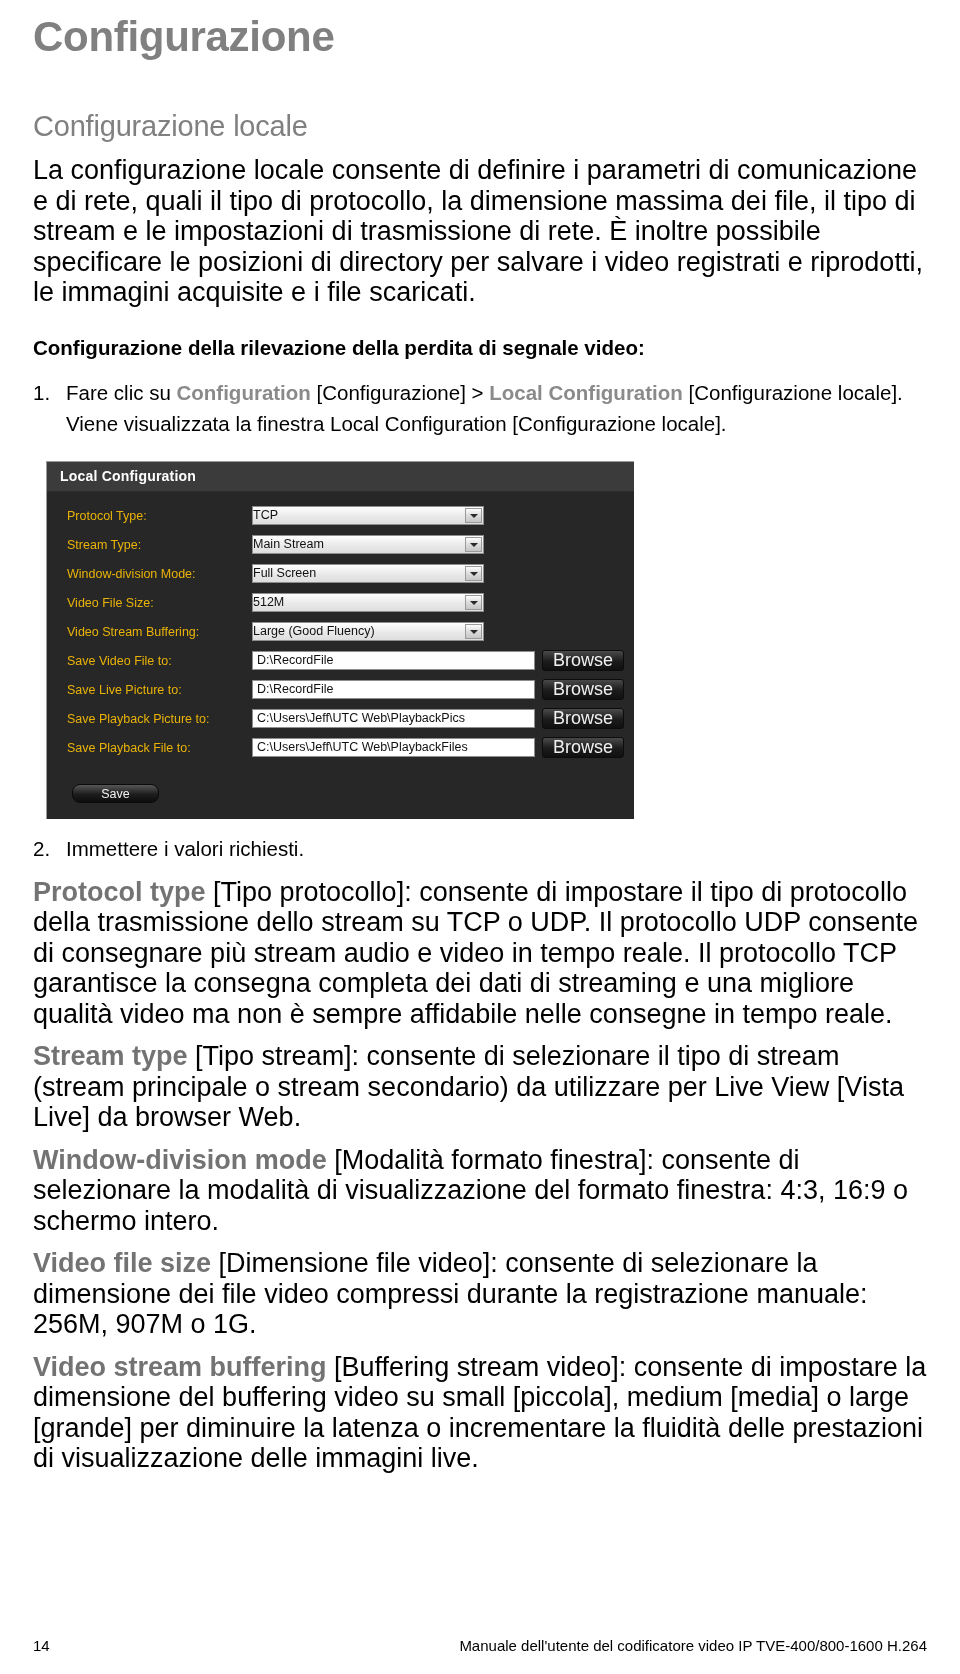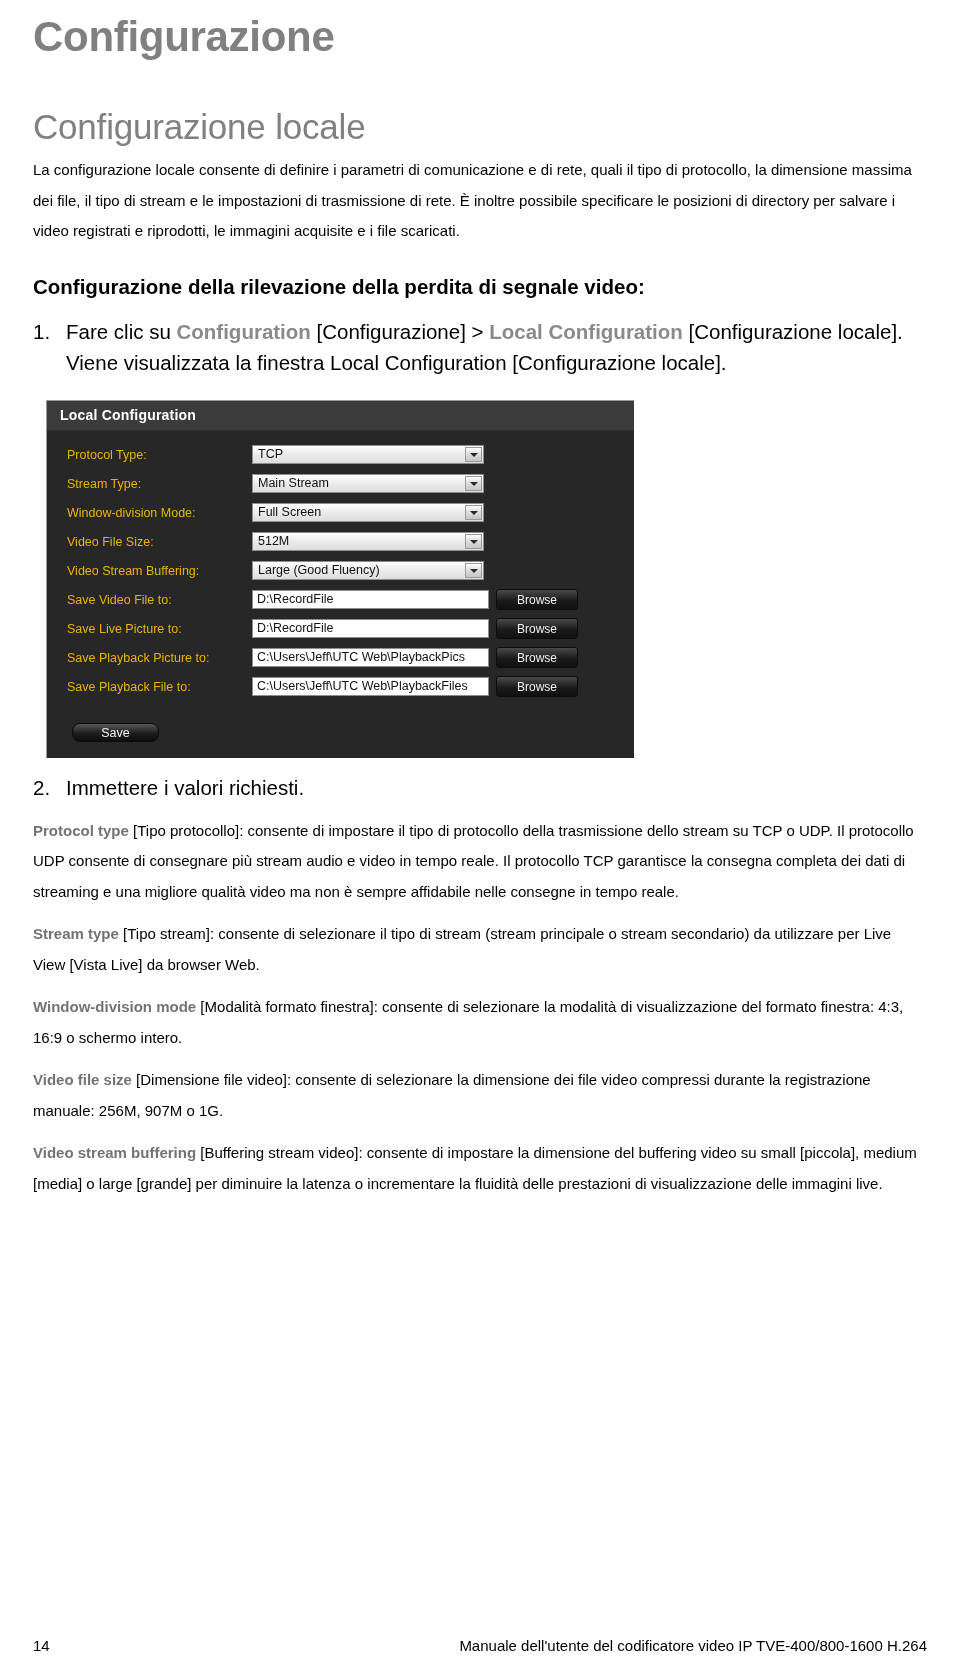"Configurazione locale" h2.section-title { font-size: 35px -> 29px }
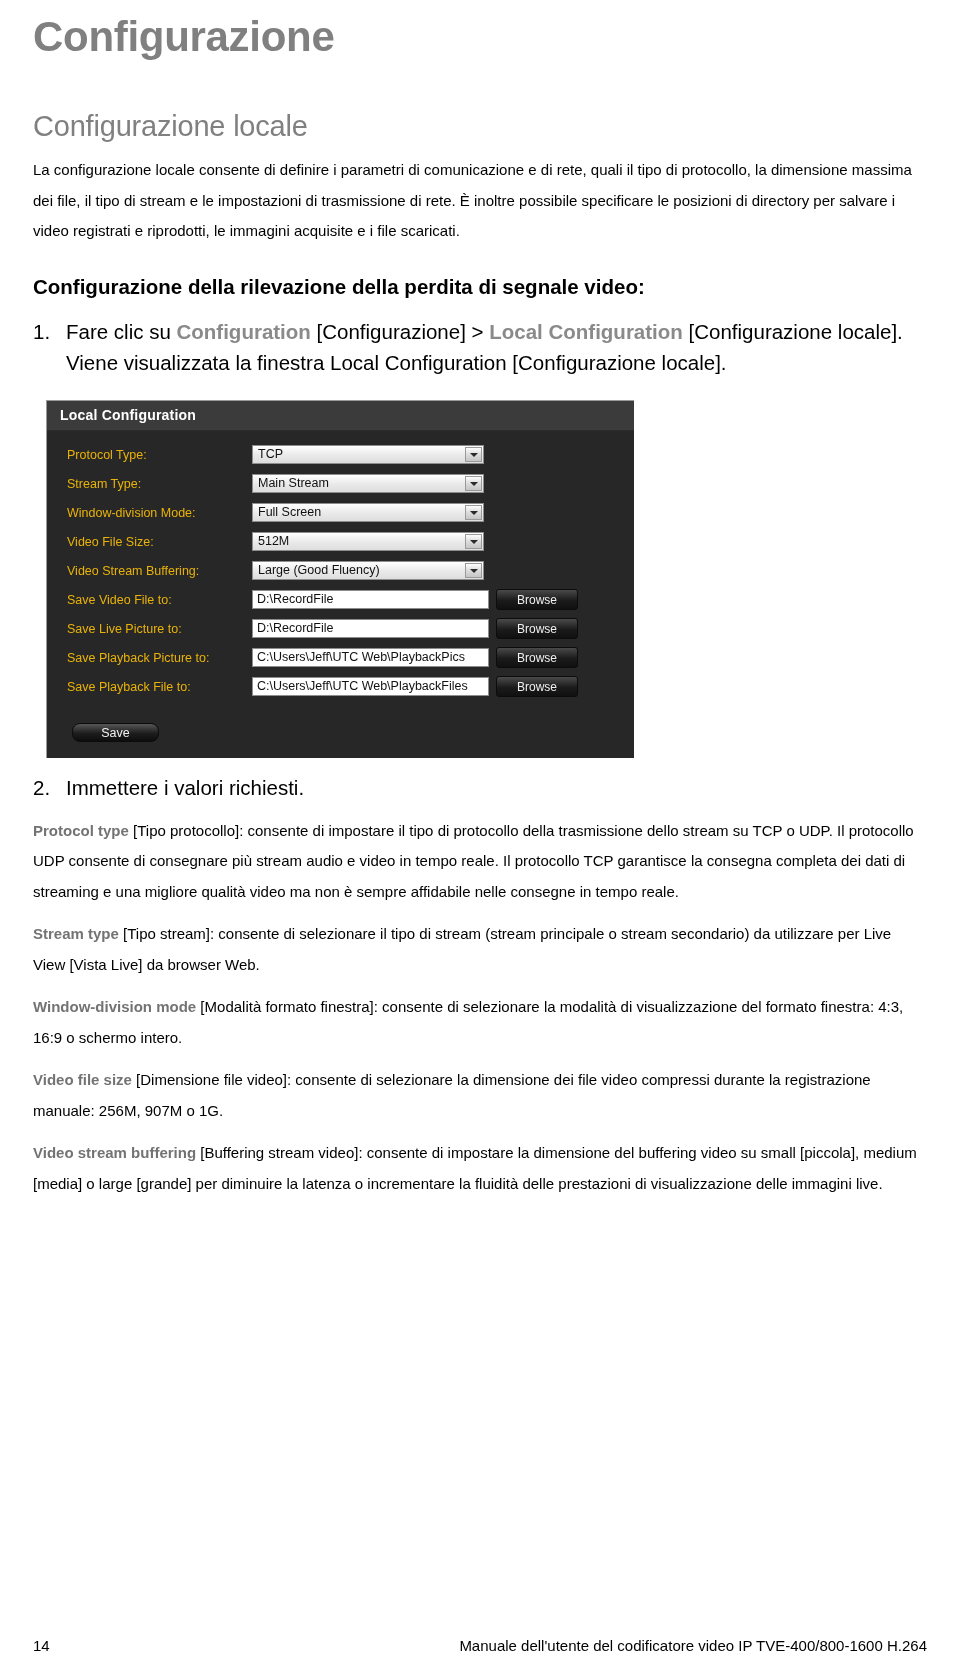"La configurazione locale consente di" p.body-text { font-size: 15px -> 27px }
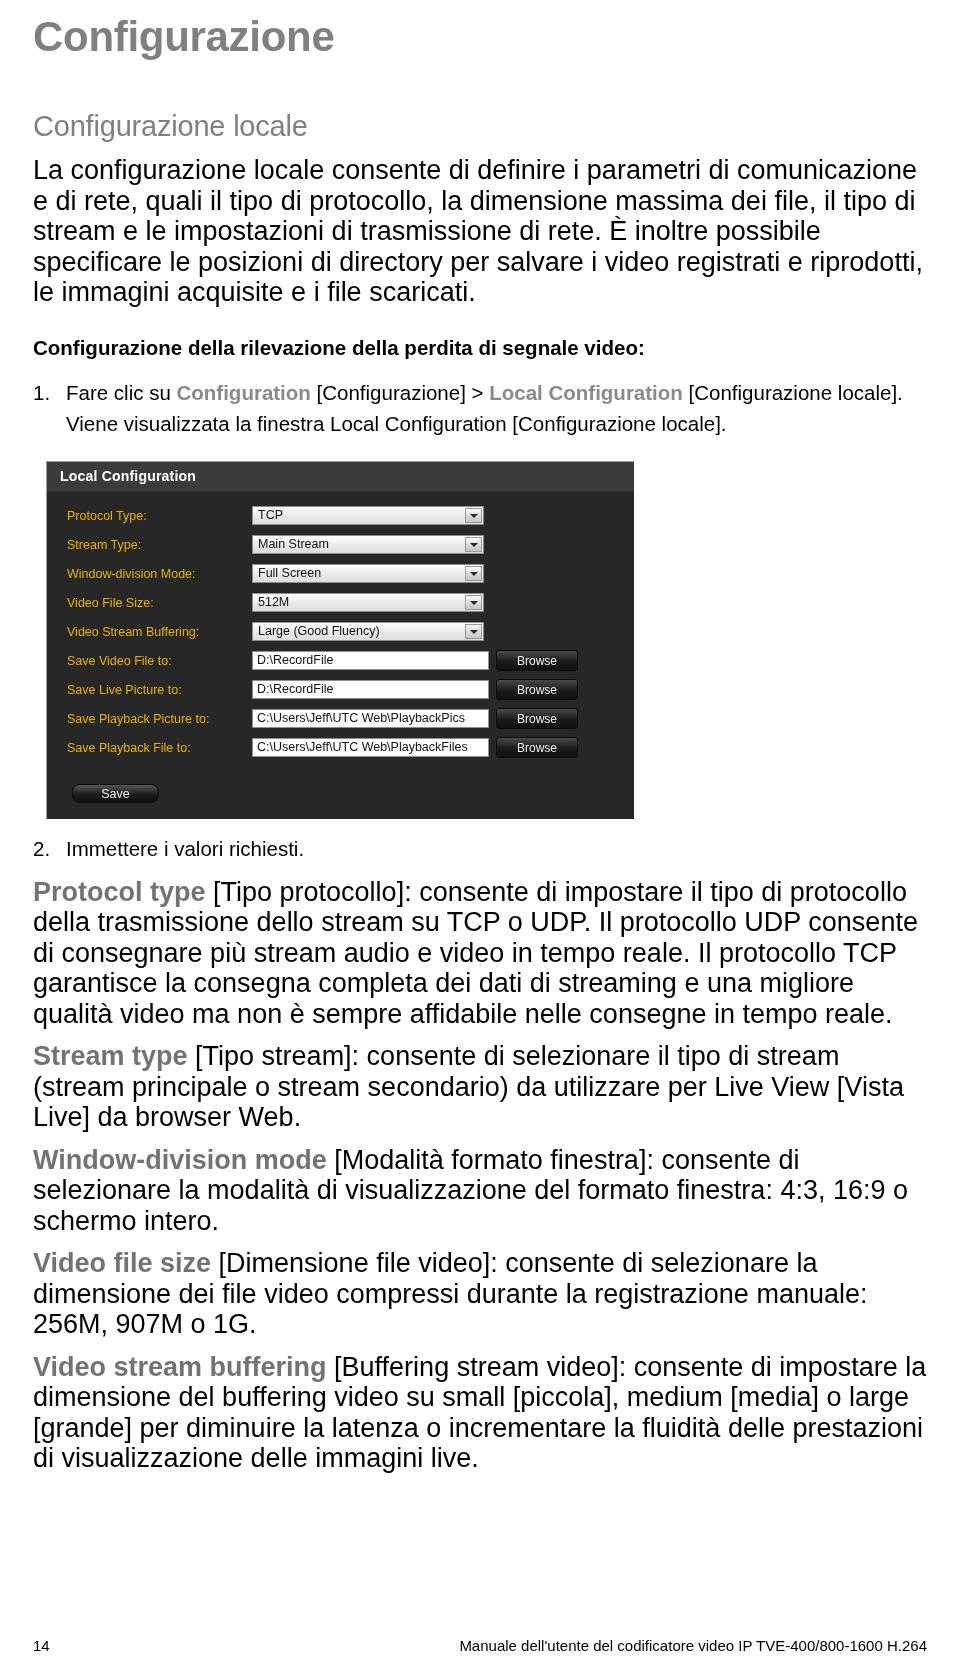"TCP" .lc-select .val { padding-left: 5px -> none }
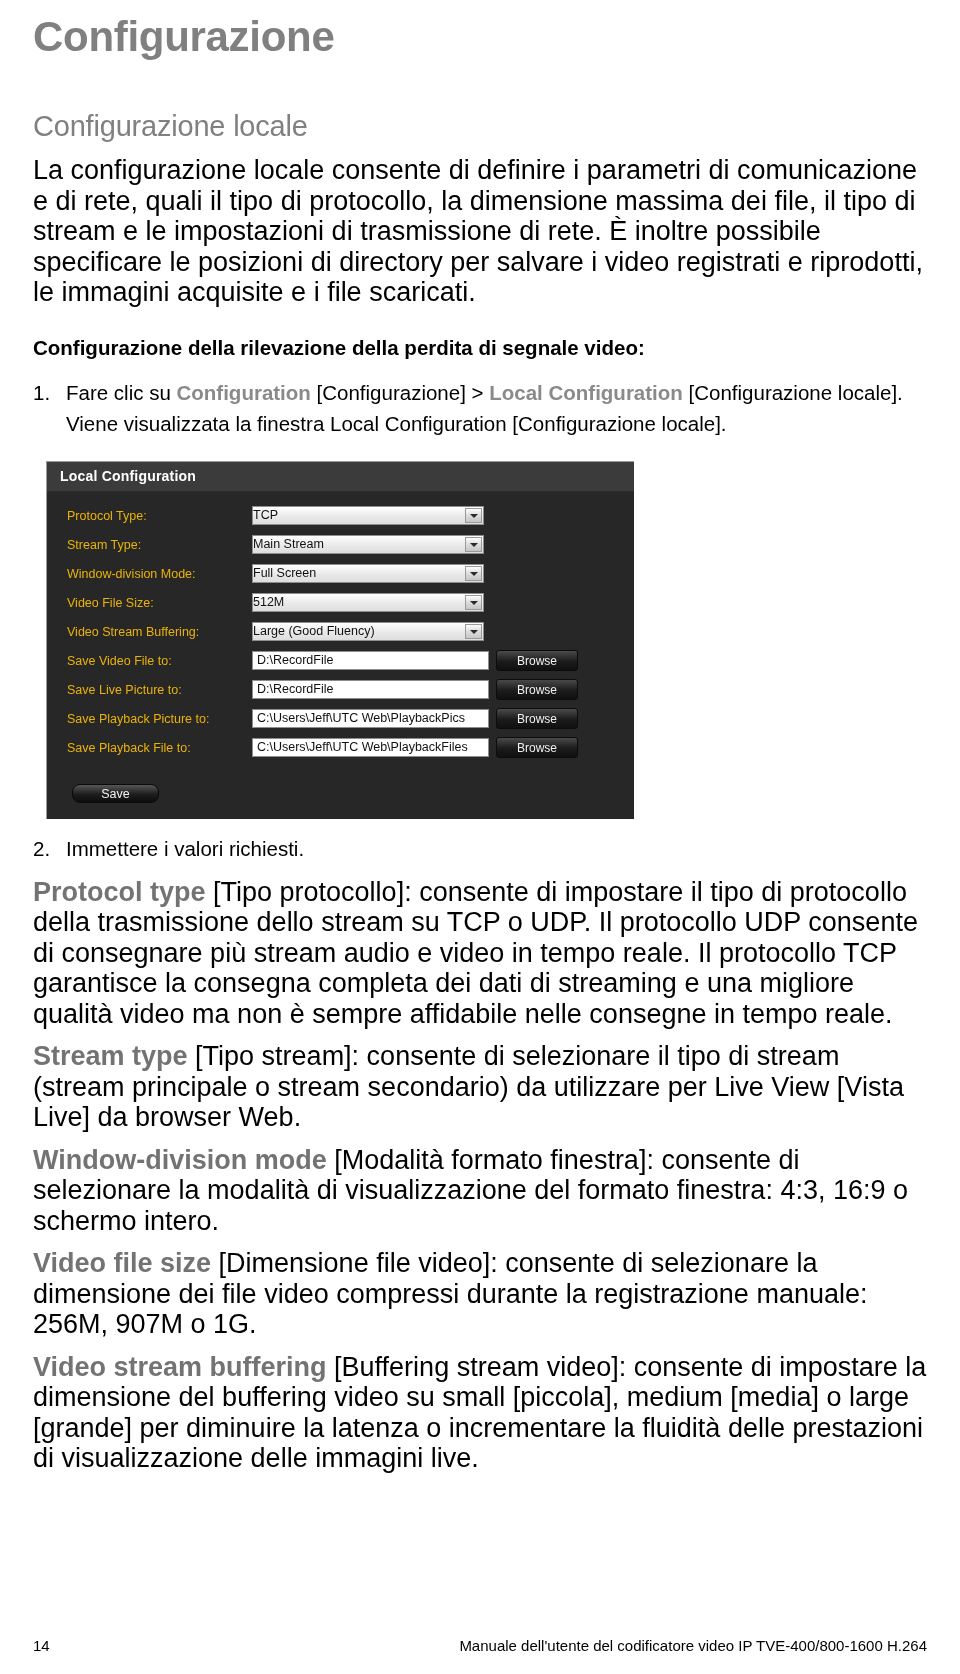"D:\RecordFile" .lc-input { width: 237px -> 283px }
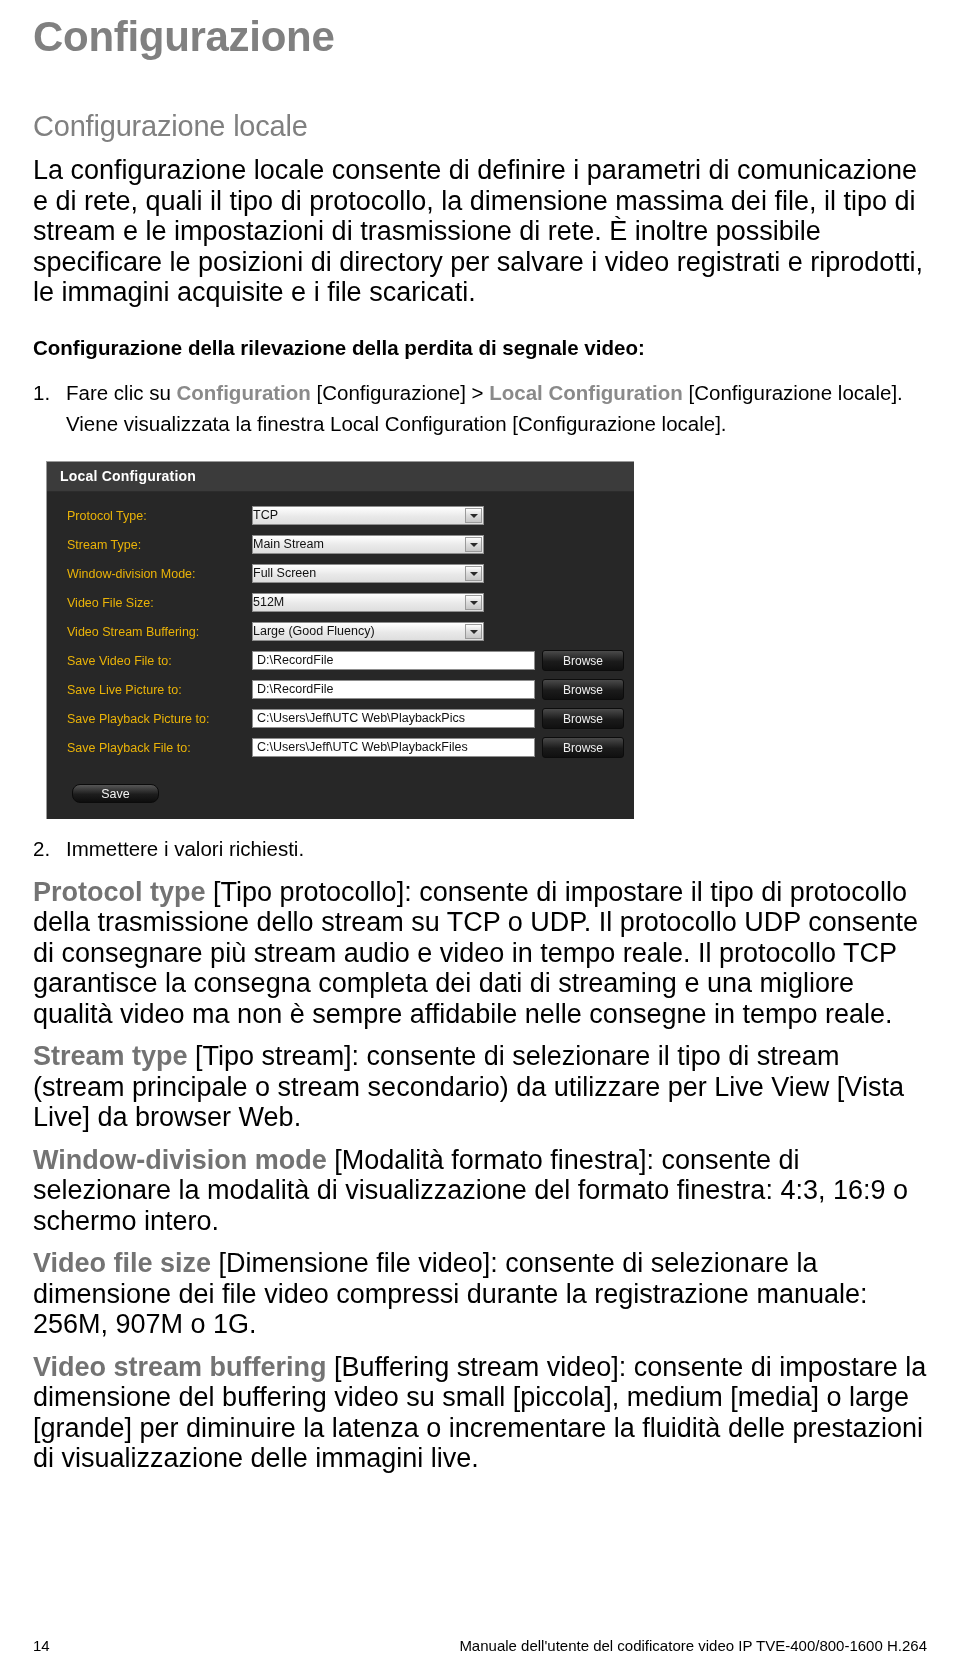"Browse" .lc-browse { font-size: 12px -> 18px }
